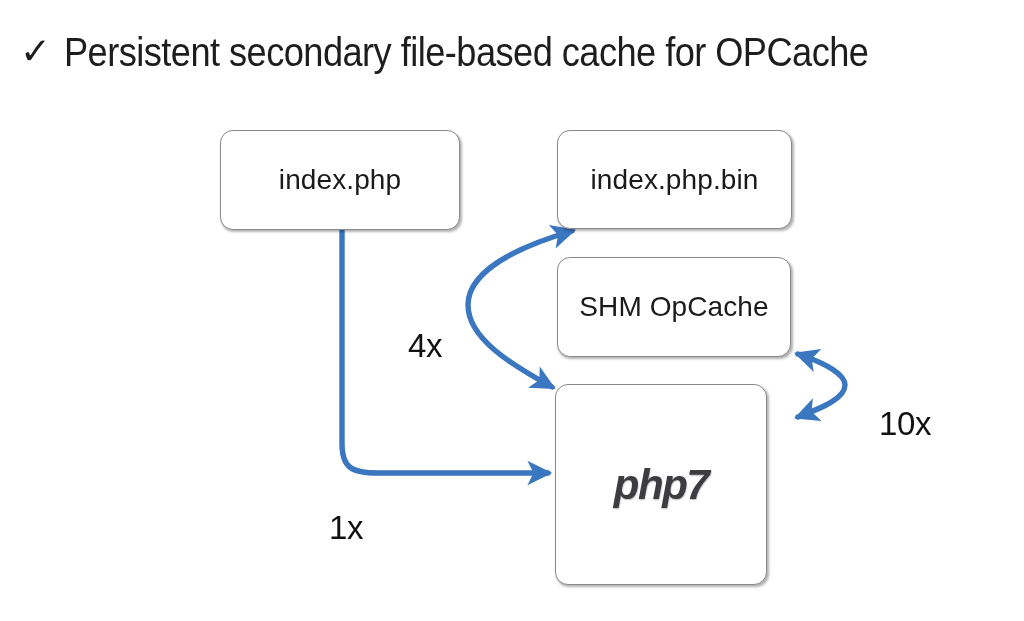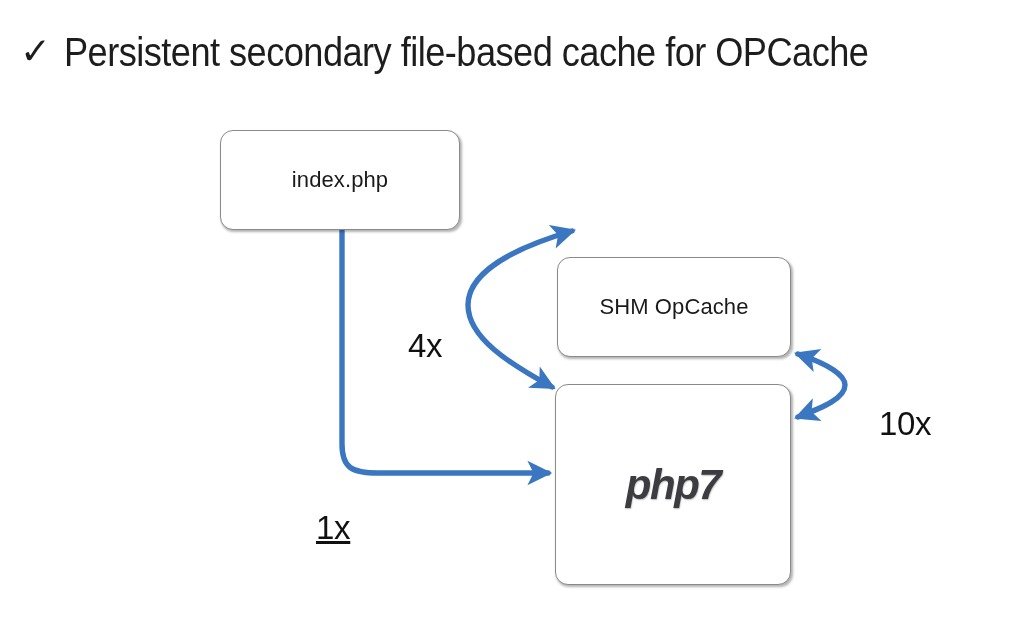"index.php" .node .node-label { font-size: 22px -> 28px }
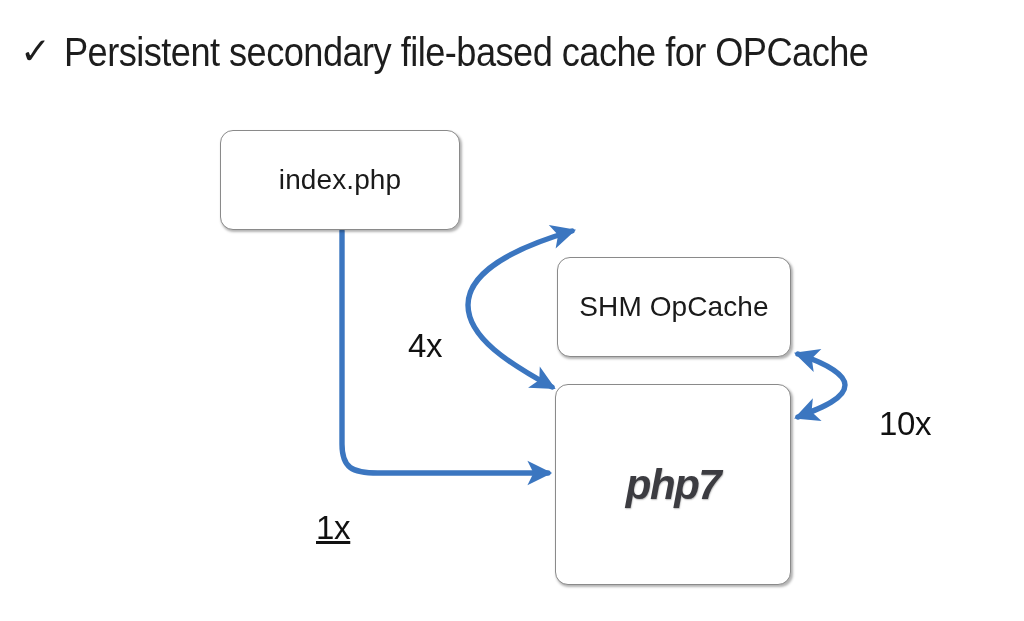"index.php.bin" div.node { html: none -> <div> <span>index.php.bin</span> </div> }
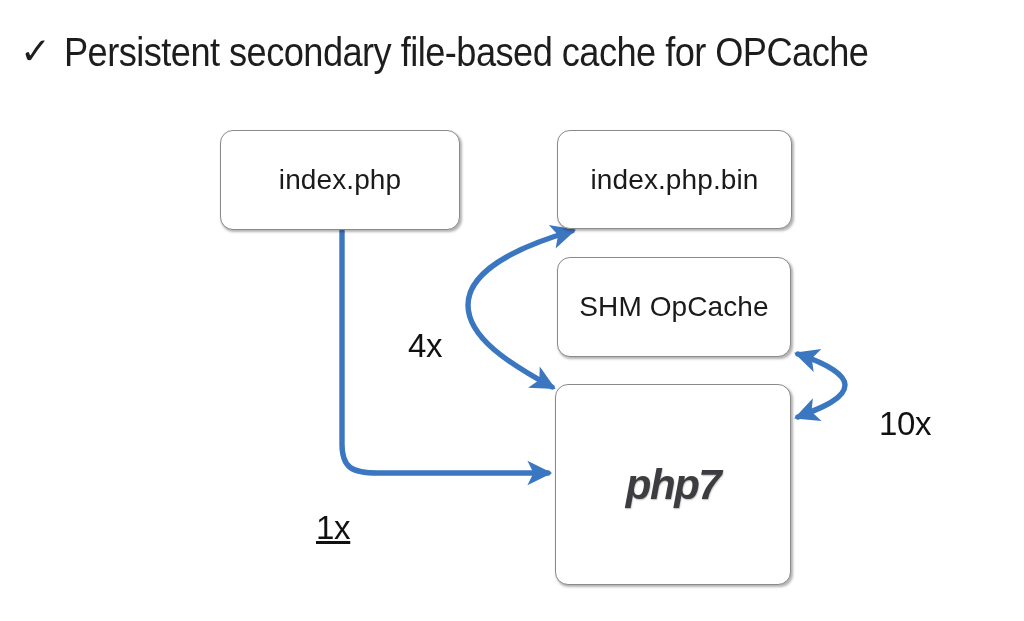"php7" #node-php7 { width: 236px -> 212px }
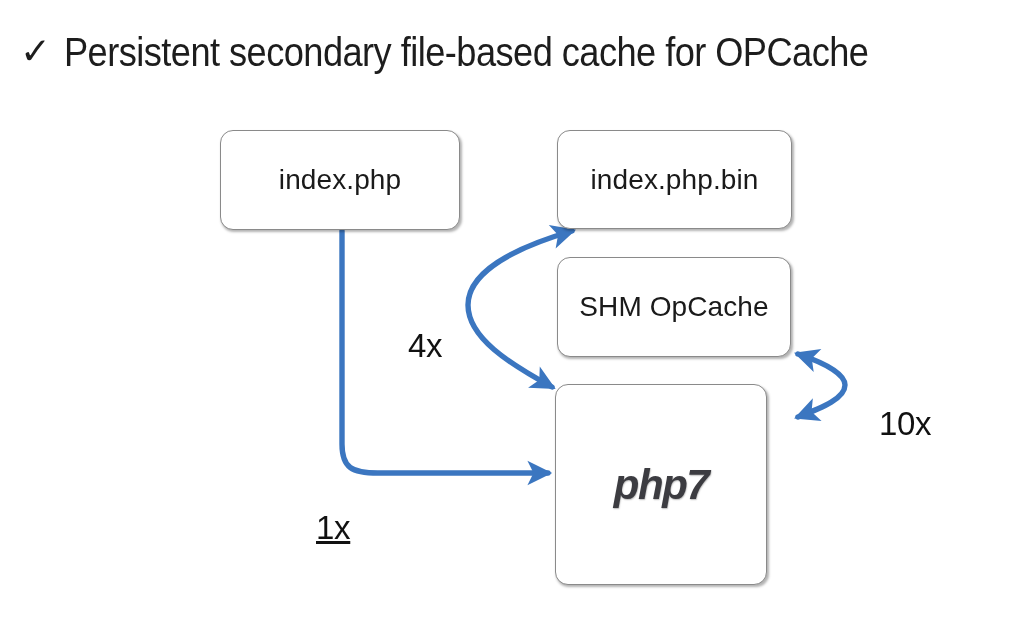"1x" #label-1x { left: 316px -> 329px; text-decoration: underline -> none }
